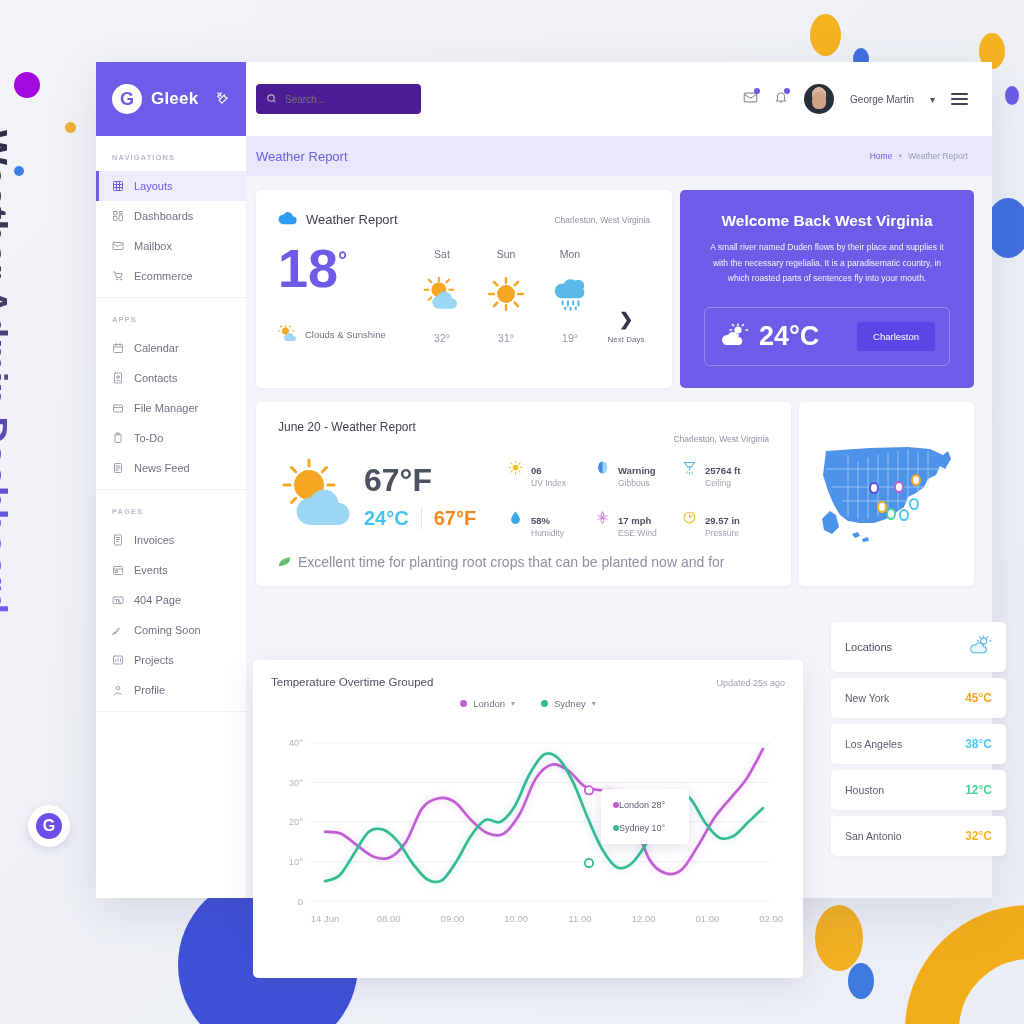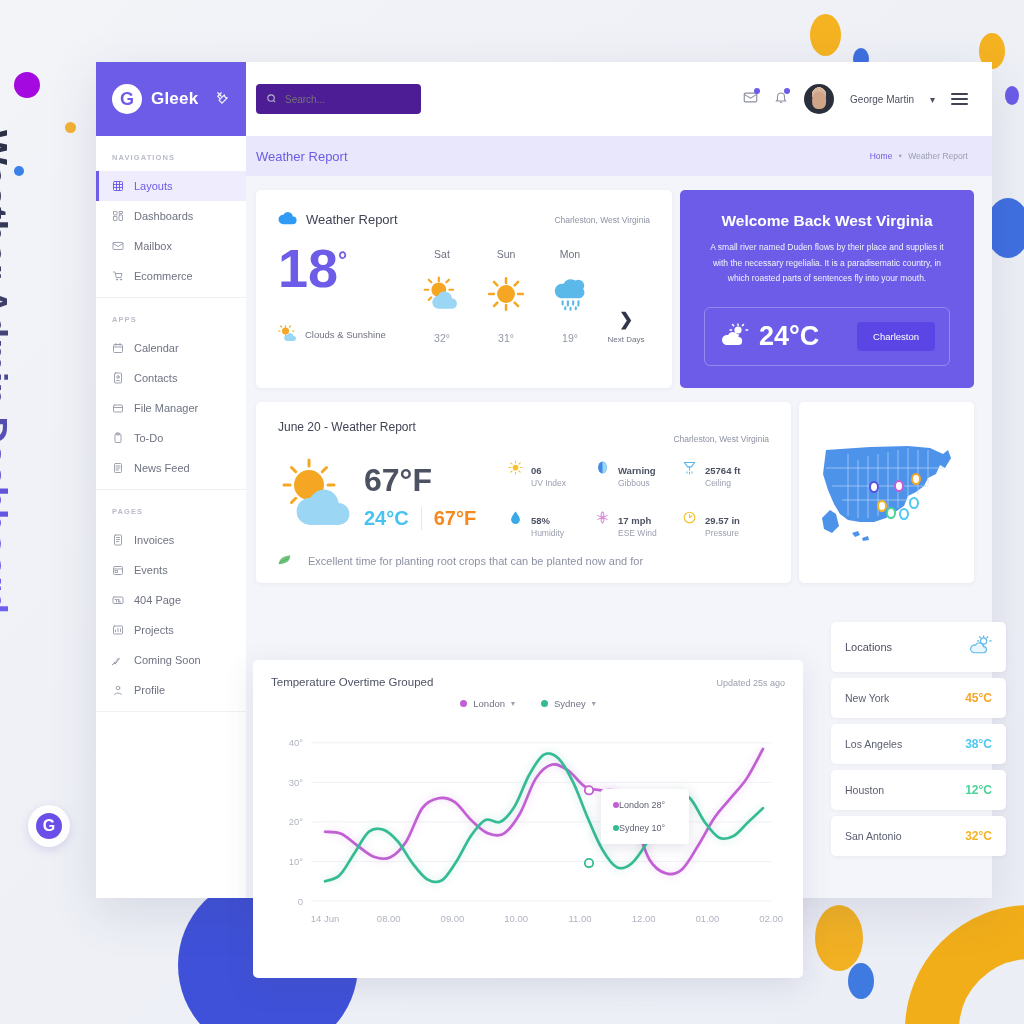"Excellent time for planting root" .tip { font-size: 11px -> 14px; gap: 16px -> 6px }
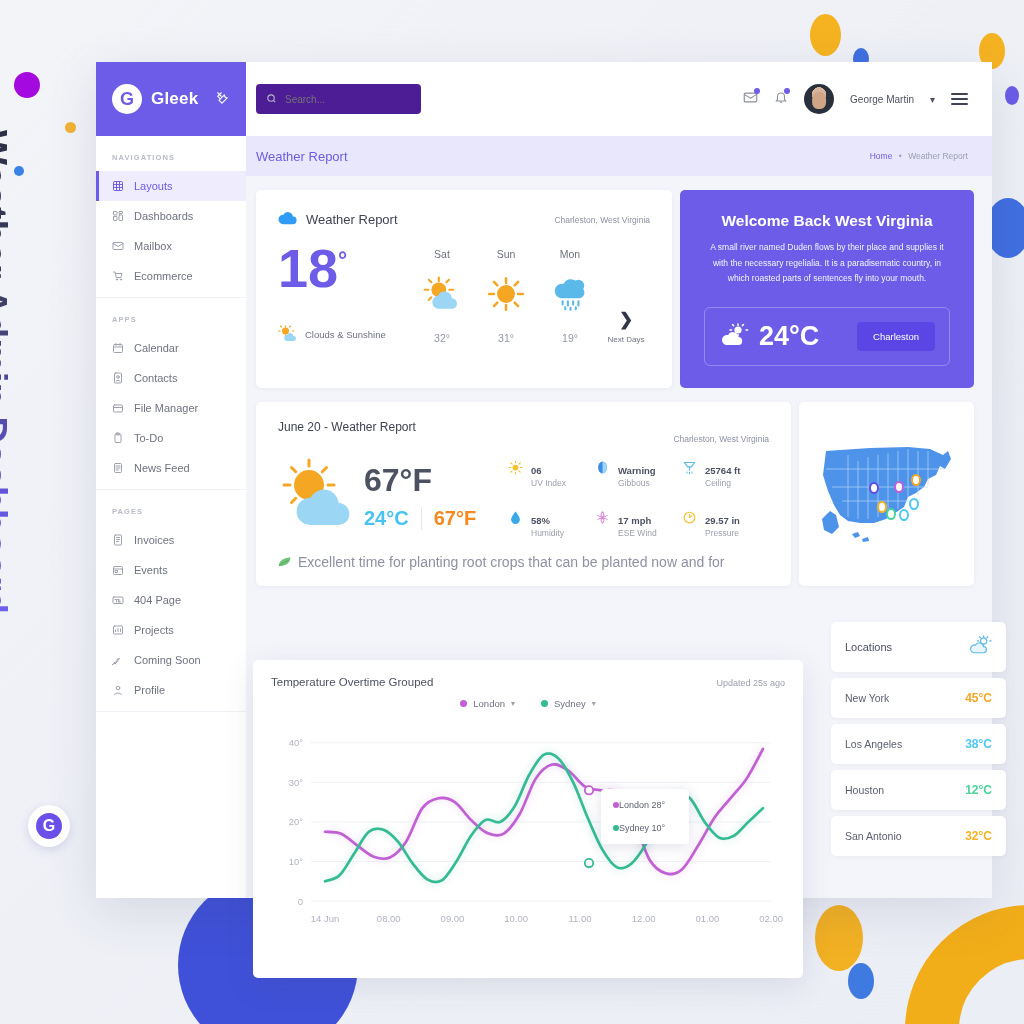"Projects" div.nav-item { order: before "Coming Soon" -> after "Coming Soon" }
